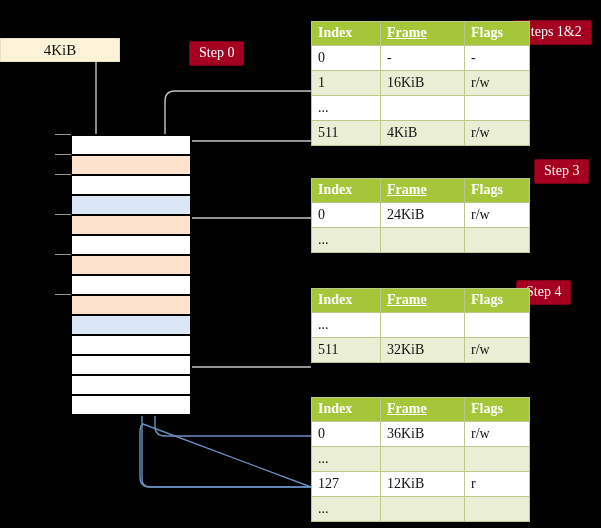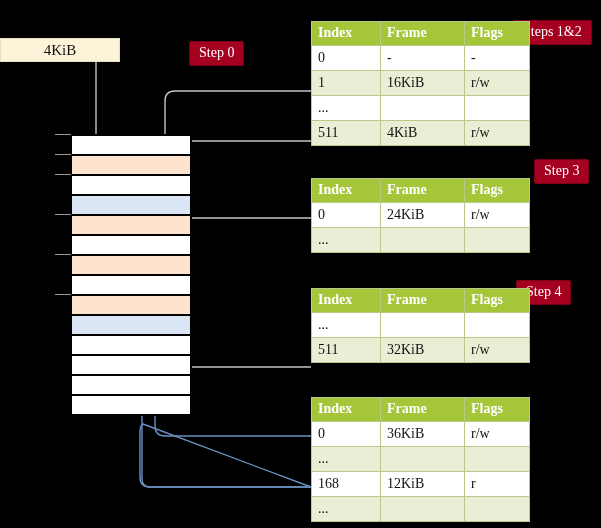"Frame" .col-frame { text-decoration: none -> underline }
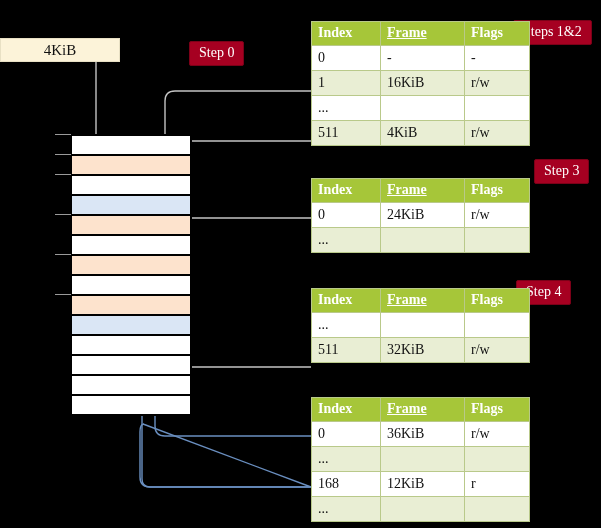"168" td { text: 168 -> 127 }
